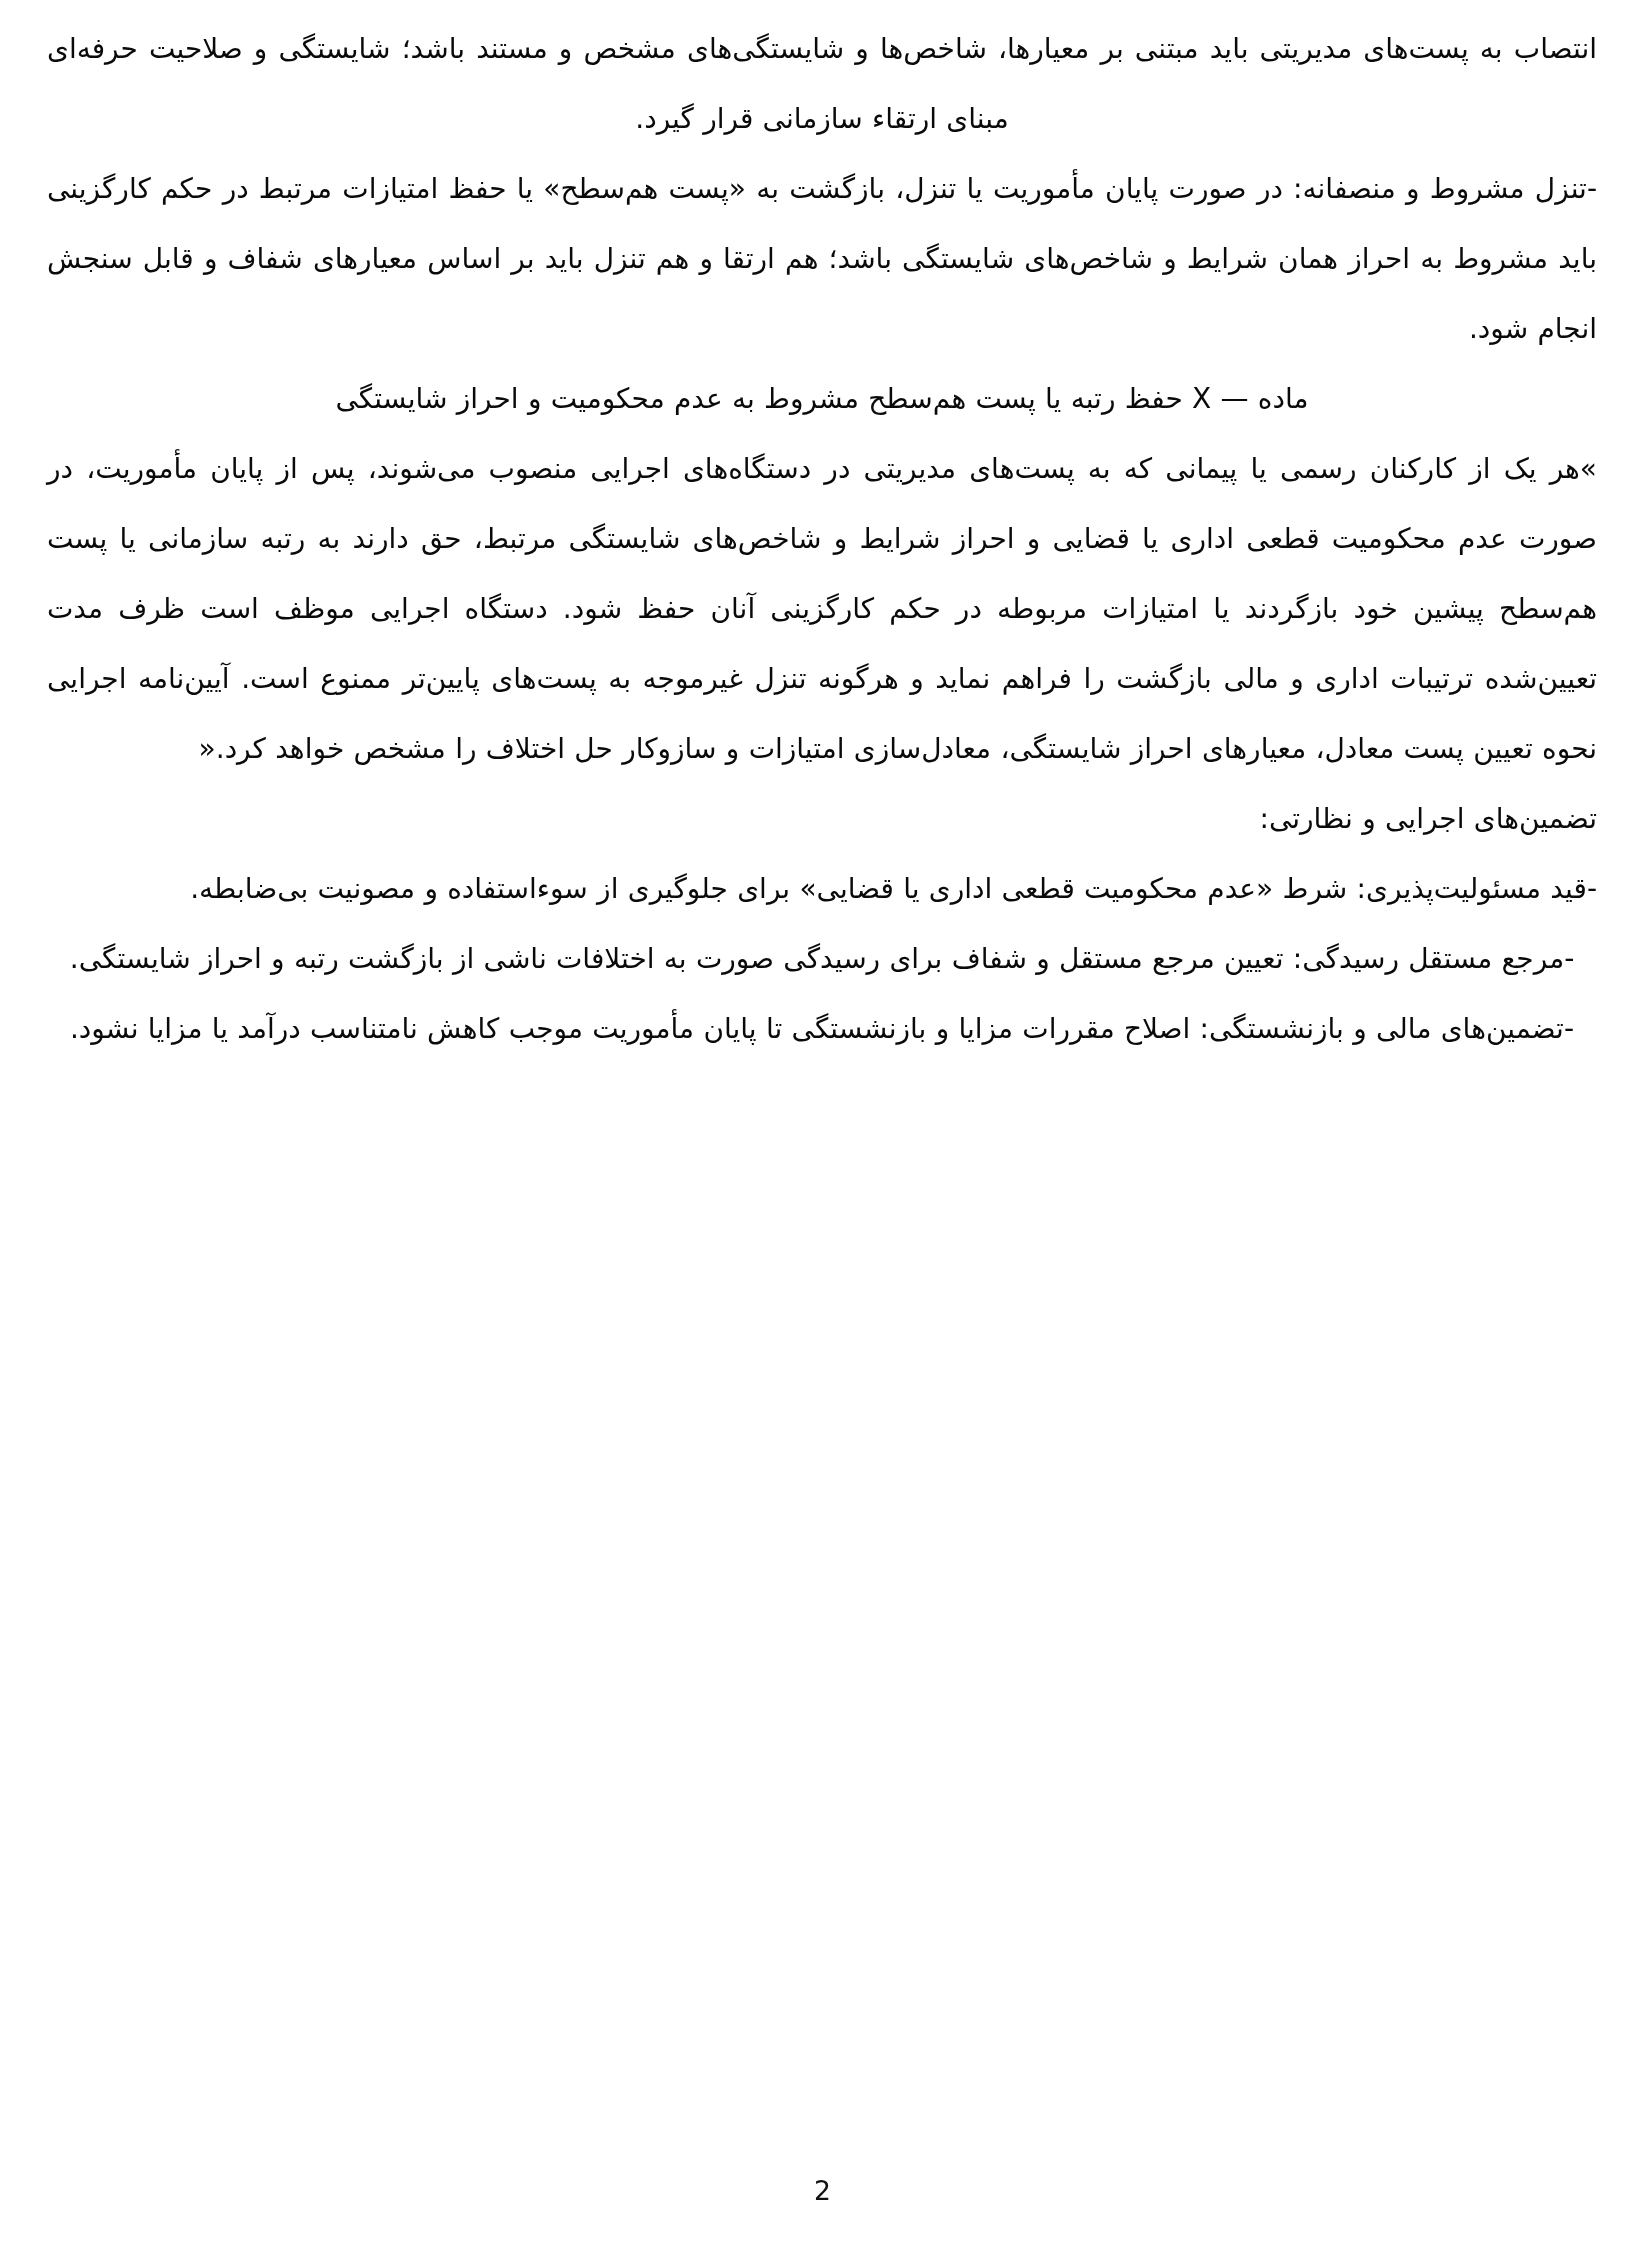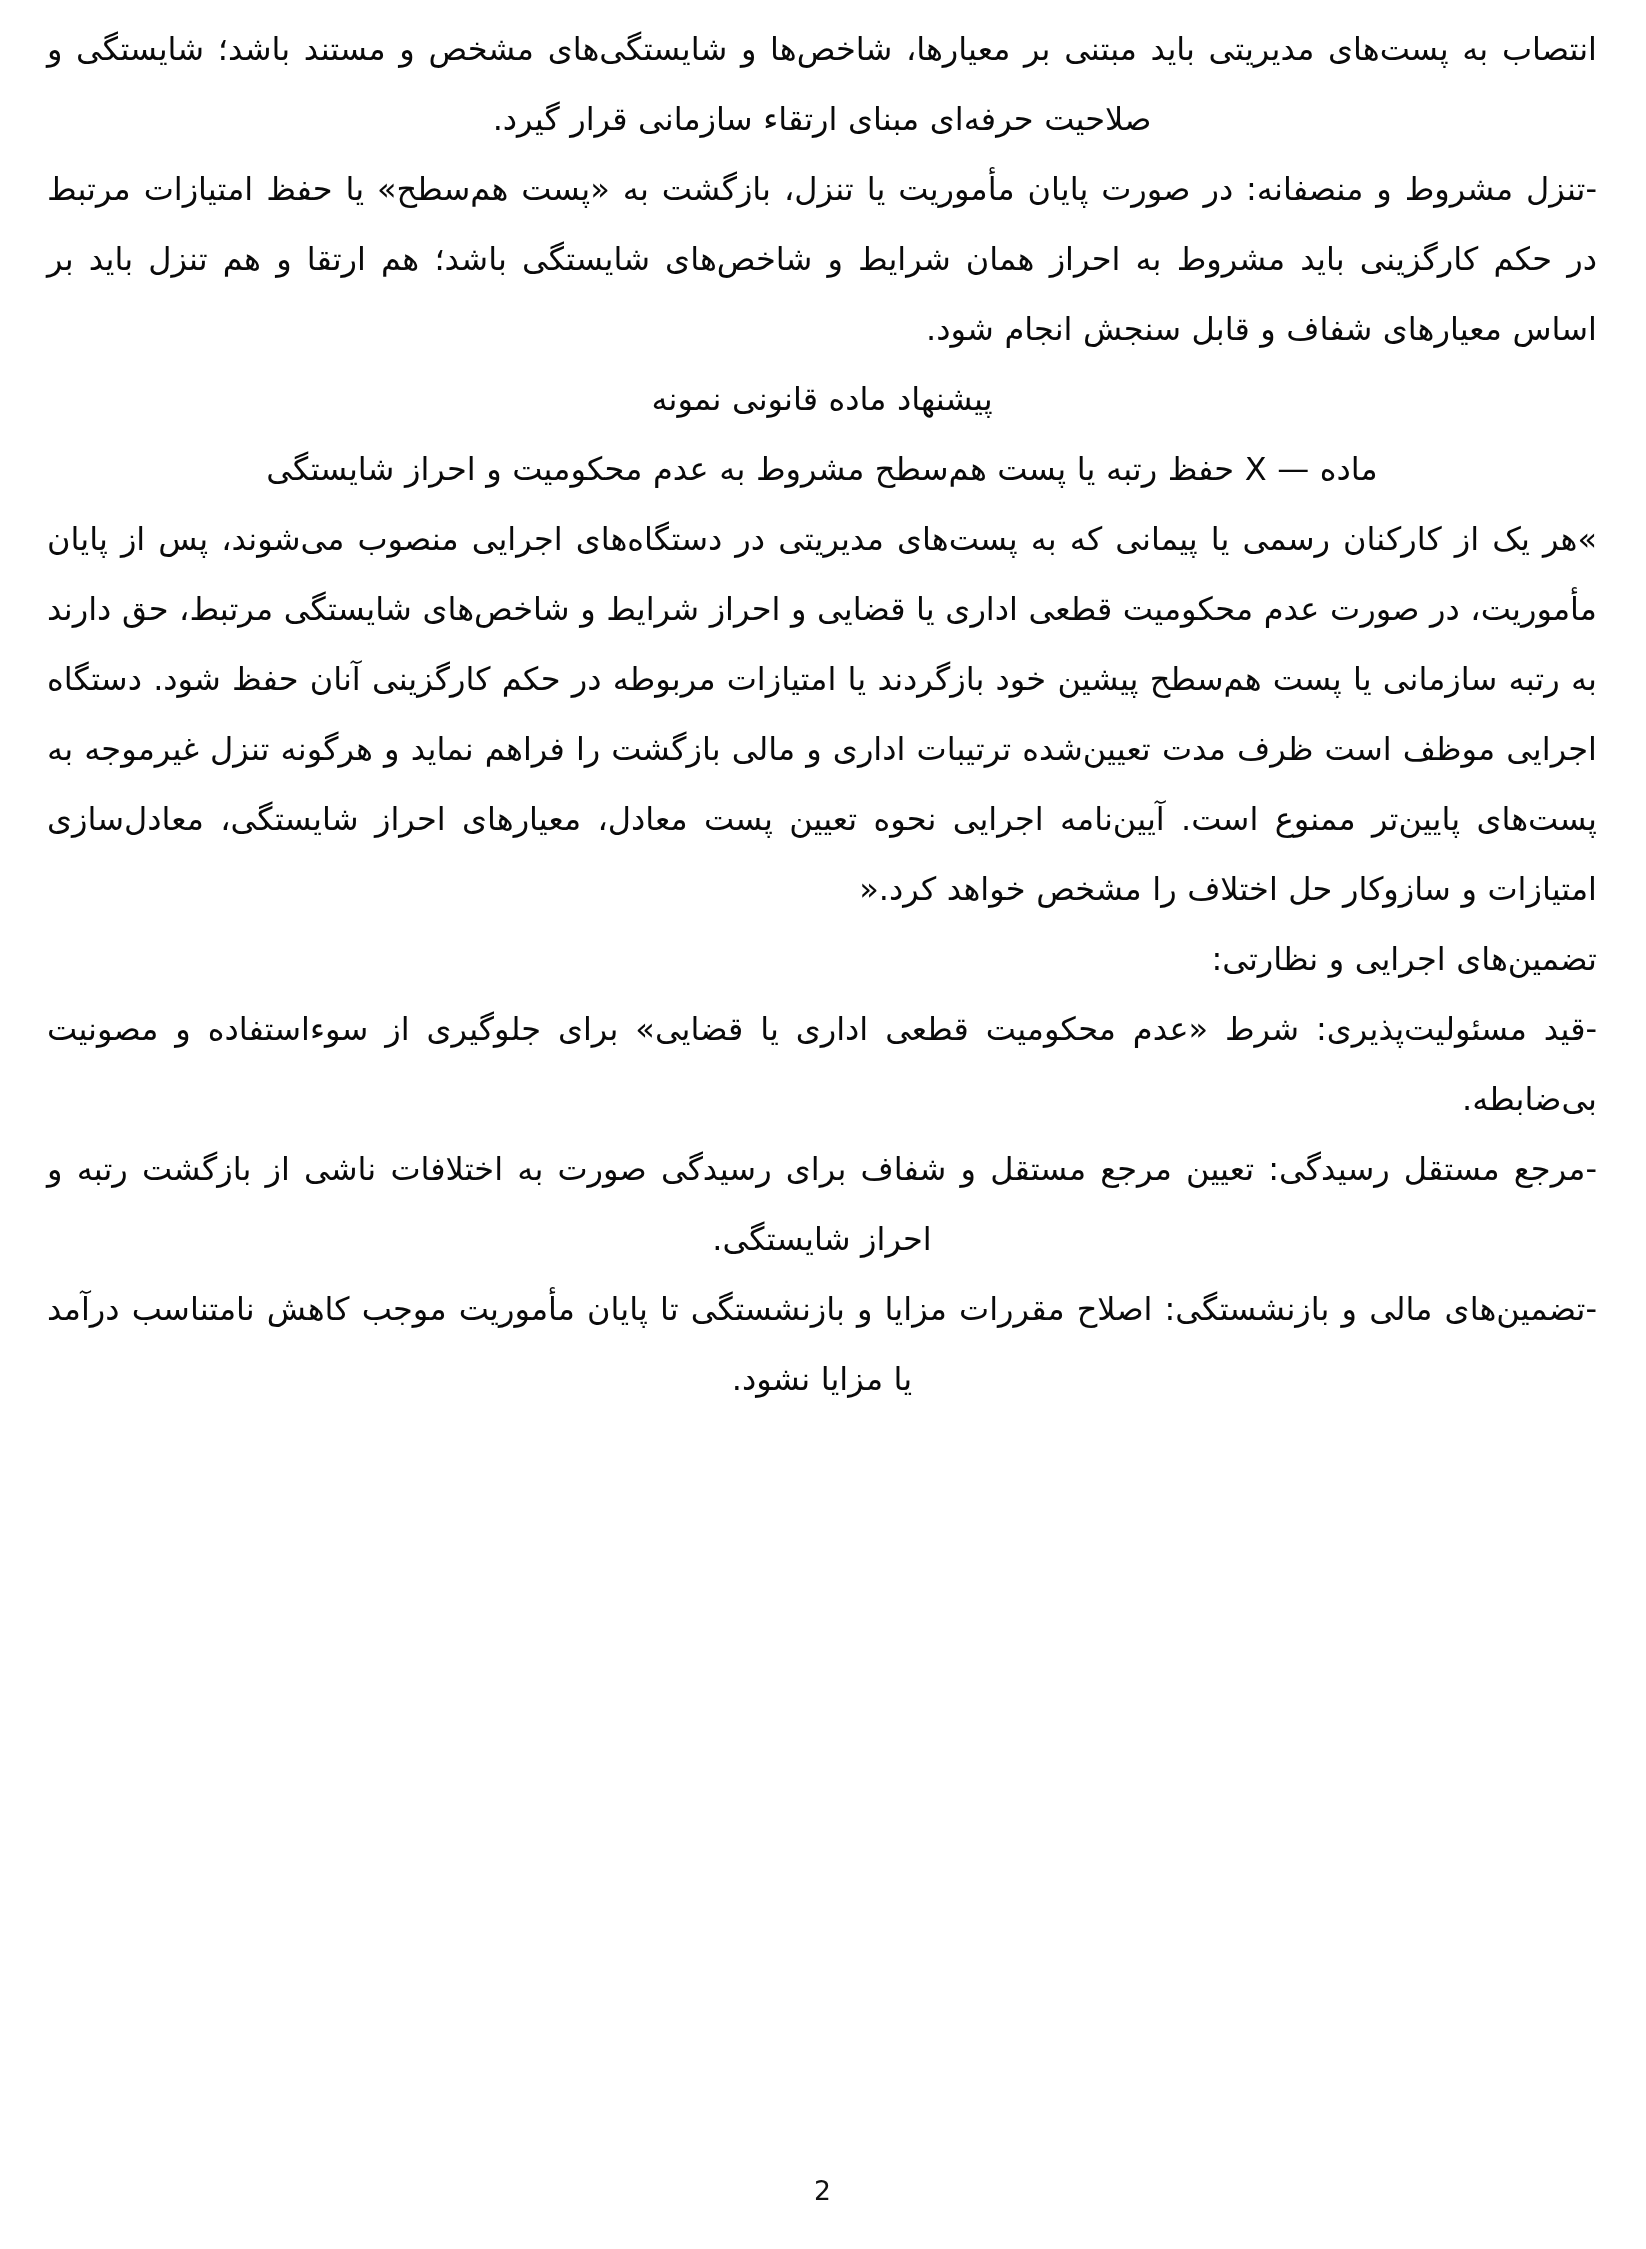"انتصاب به پست‌های مدیریتی باید" .para { font-size: 32px -> 28px }
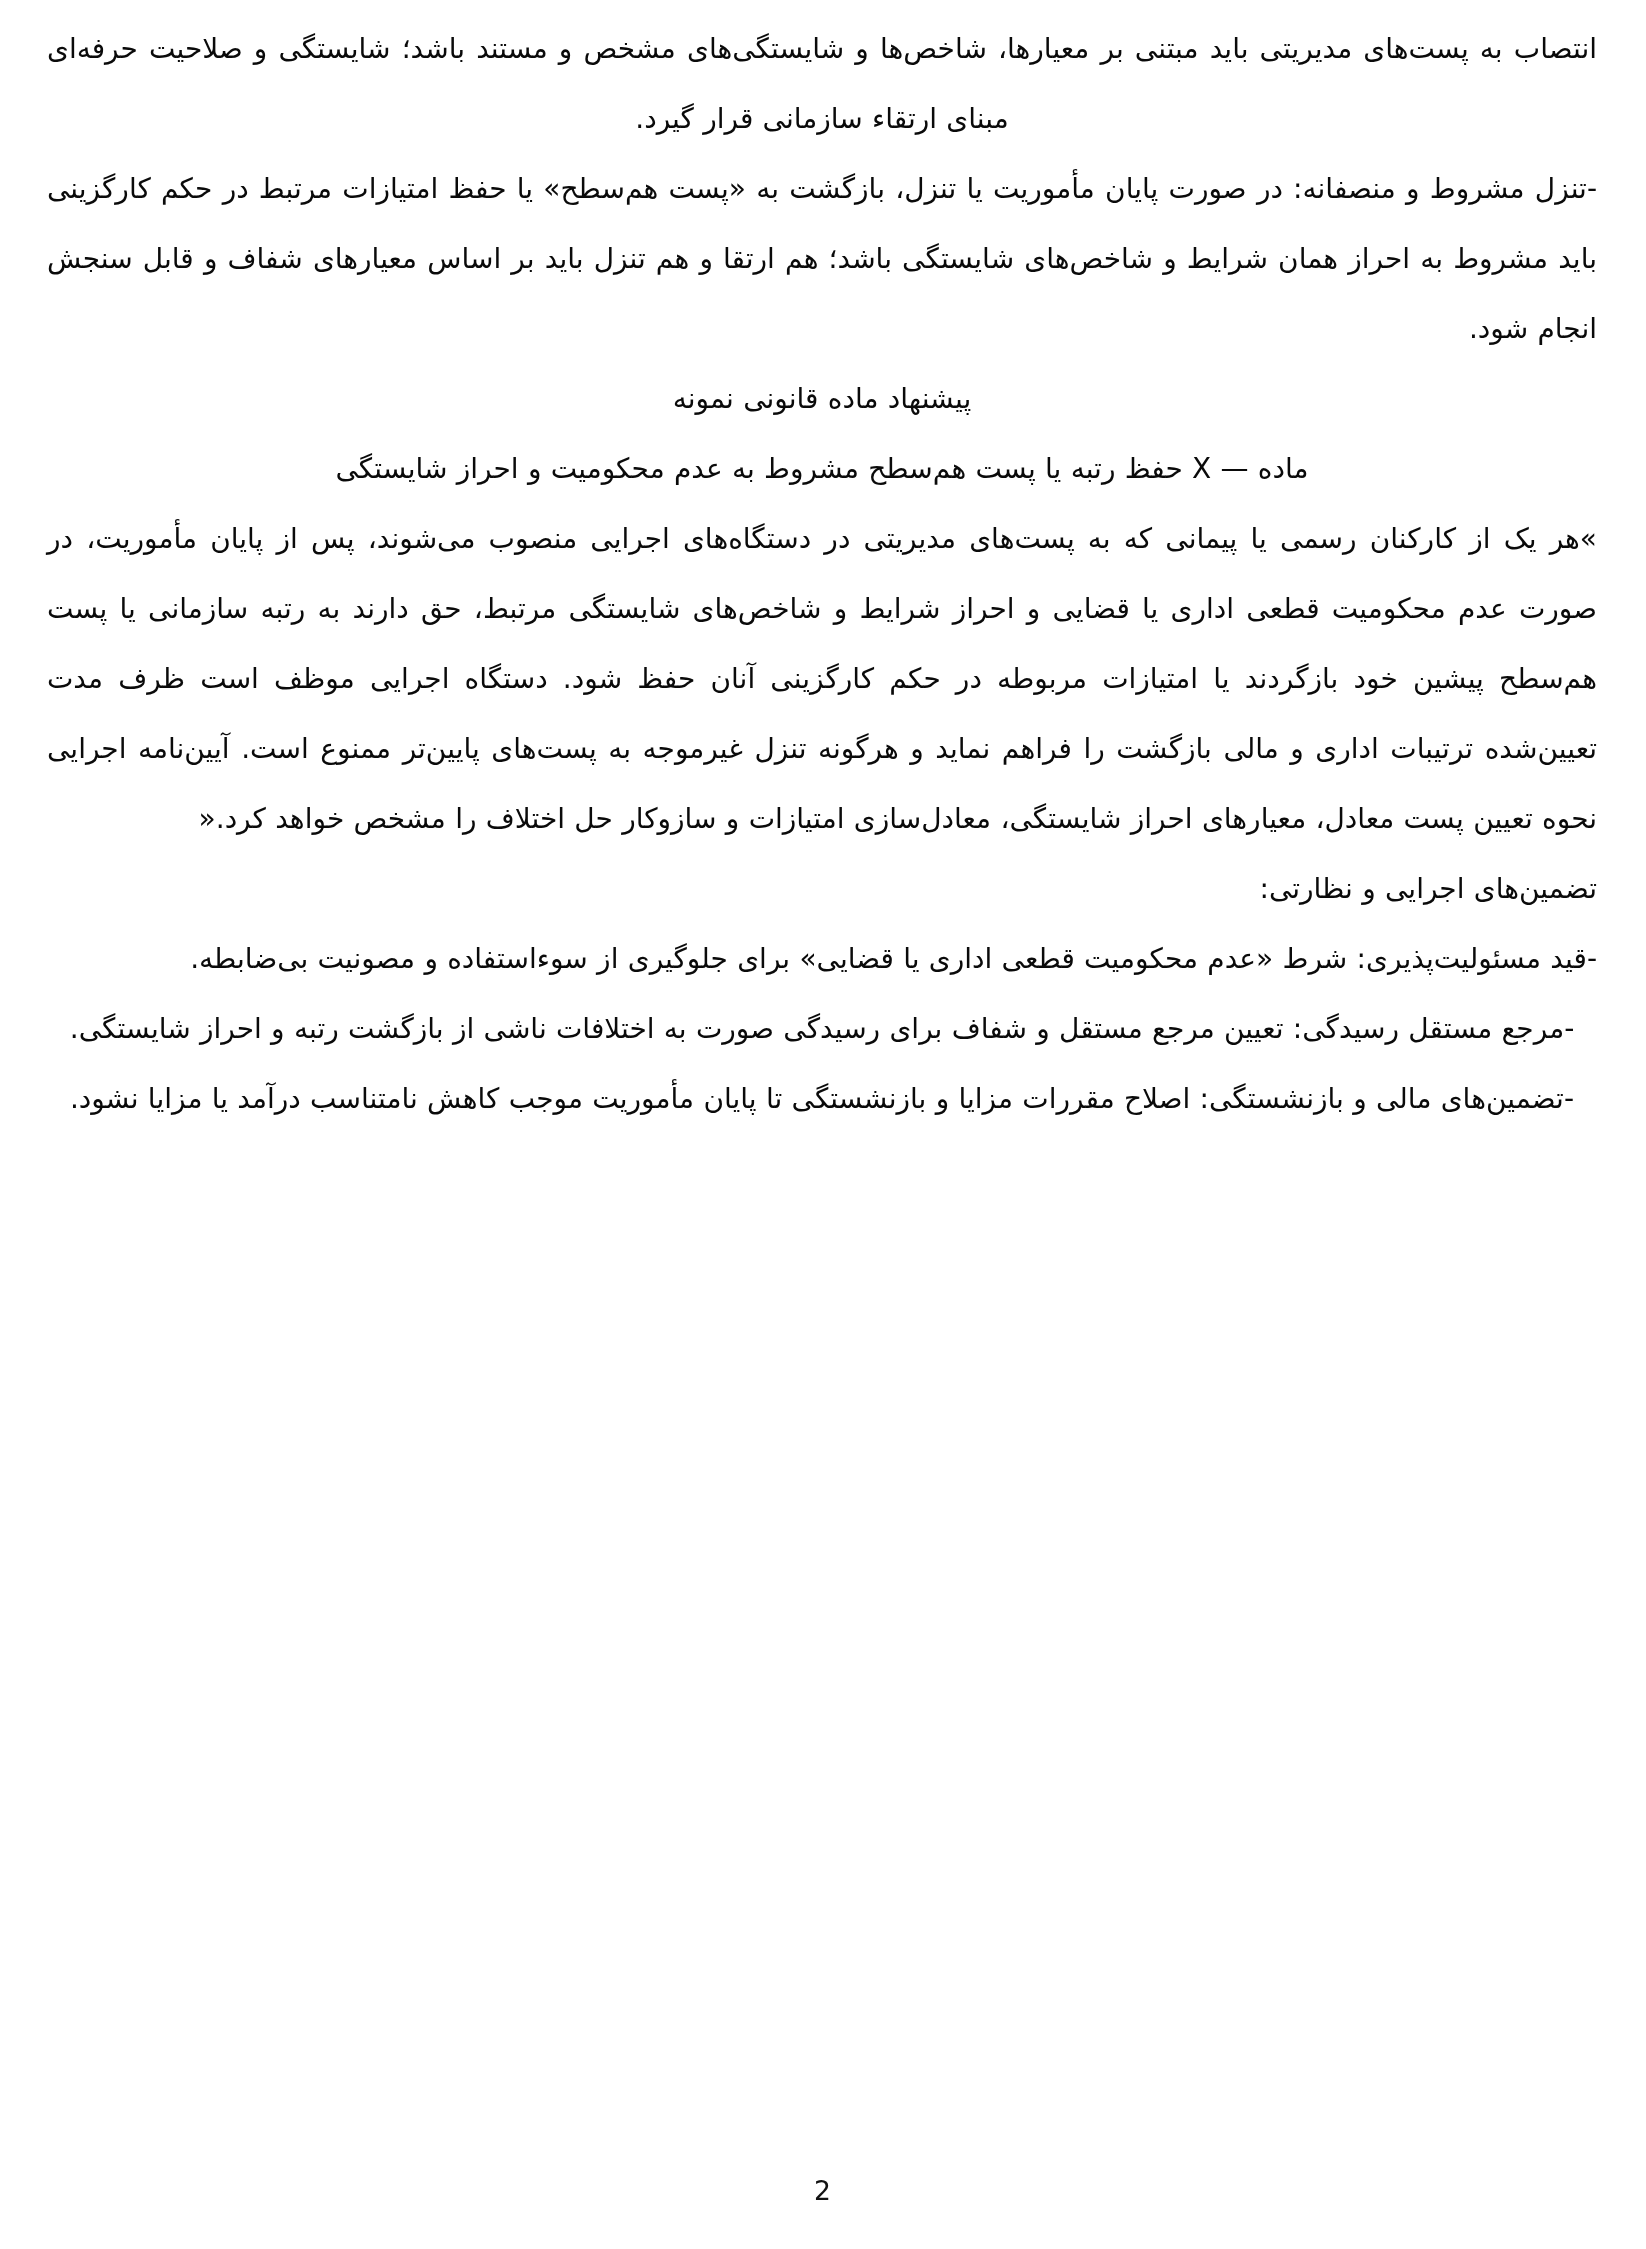"پیشنهاد ماده قانونی نمونه" p.para { html: <p>پیشنهاد ماده قانونی نمونه</p> -> none }
